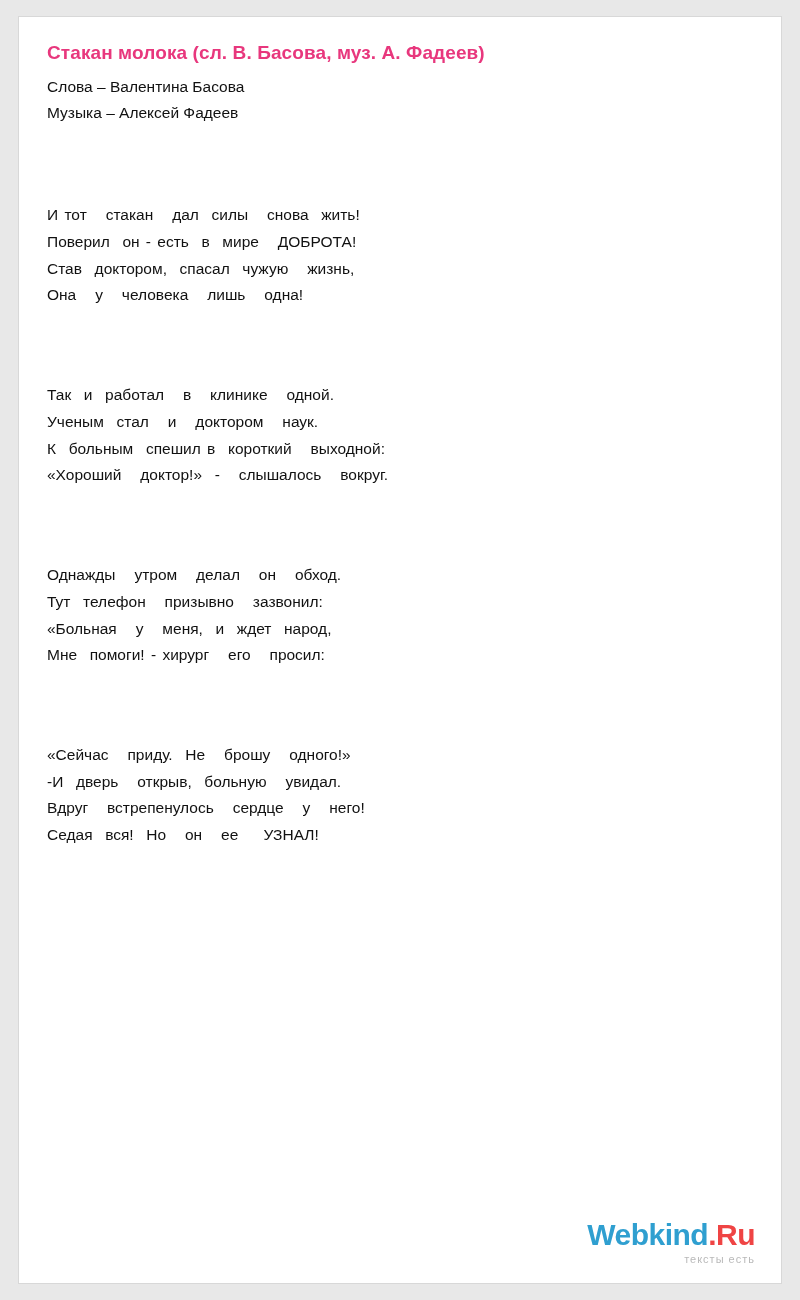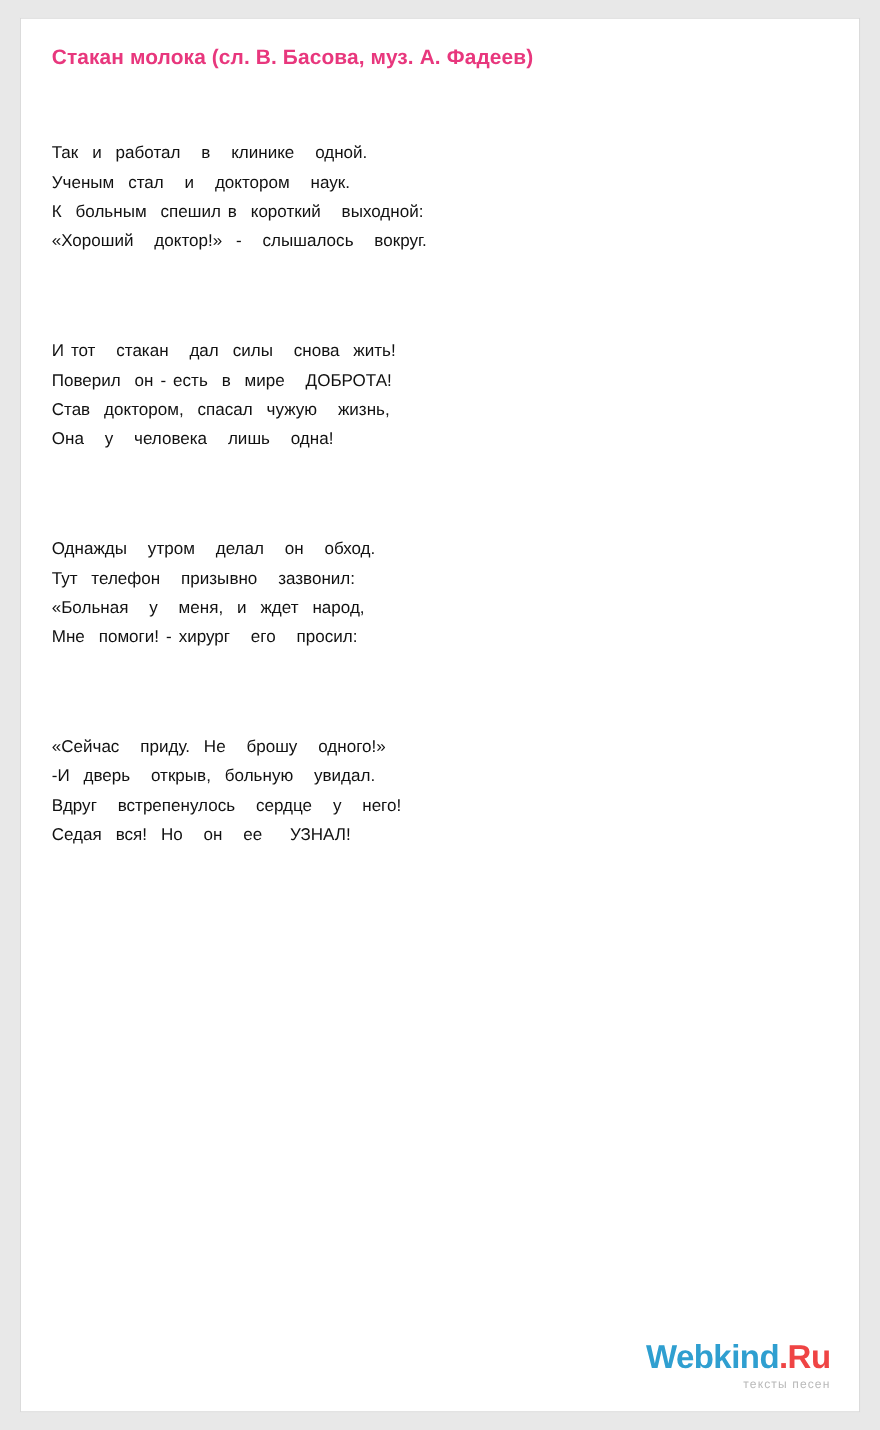"Слова – Валентина Басова" div.credits { html: none -> <div> <div>Слова – Валентина Басова</div> <div>Музыка – Алексей Фадеев</div> </div> }
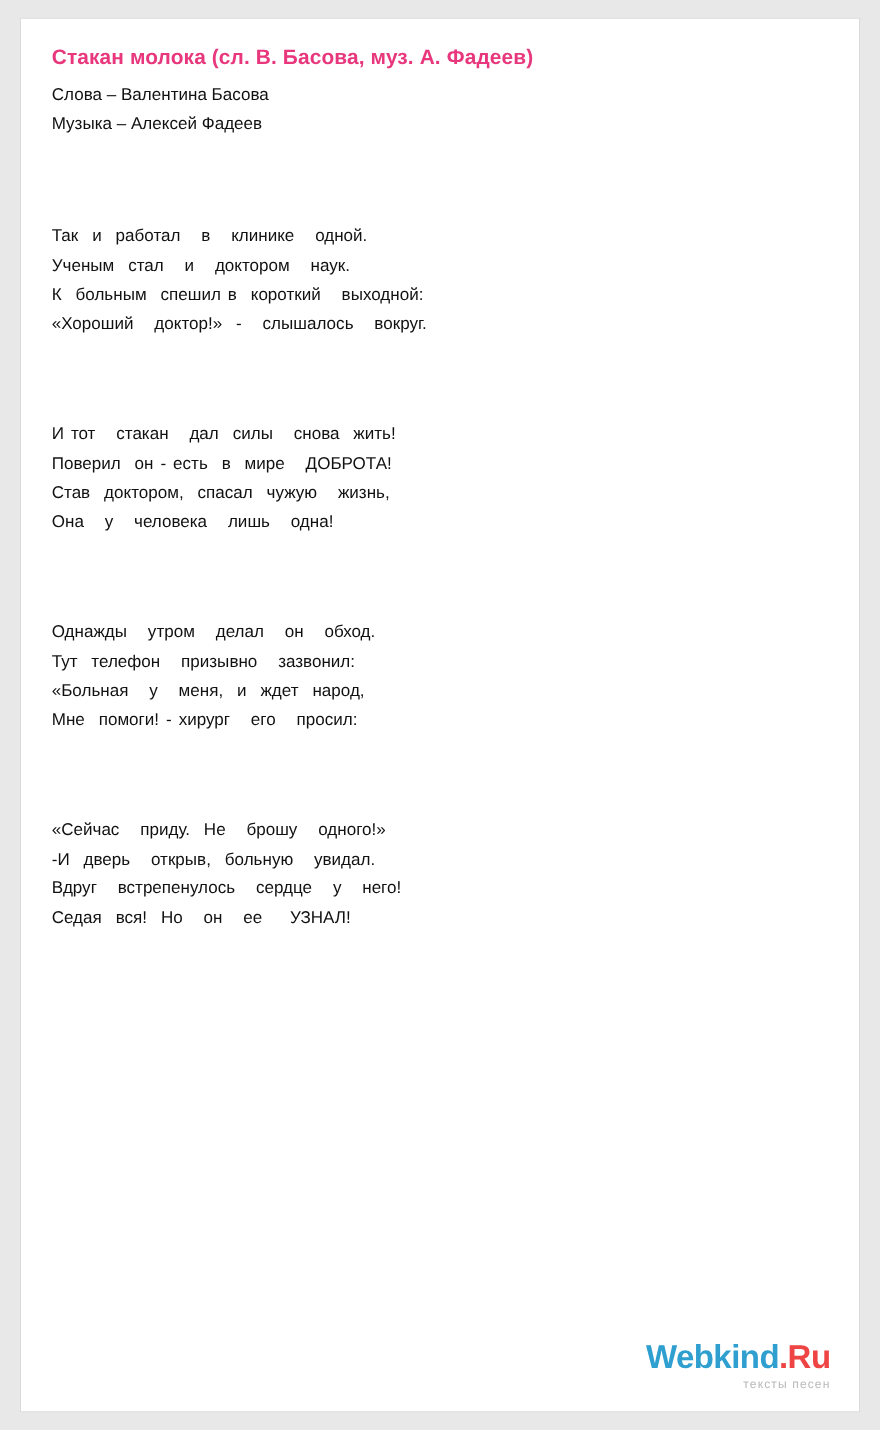"Так и работал в клинике" div.stanza { order: before "И тот стакан дал силы" -> after "И тот стакан дал силы" }
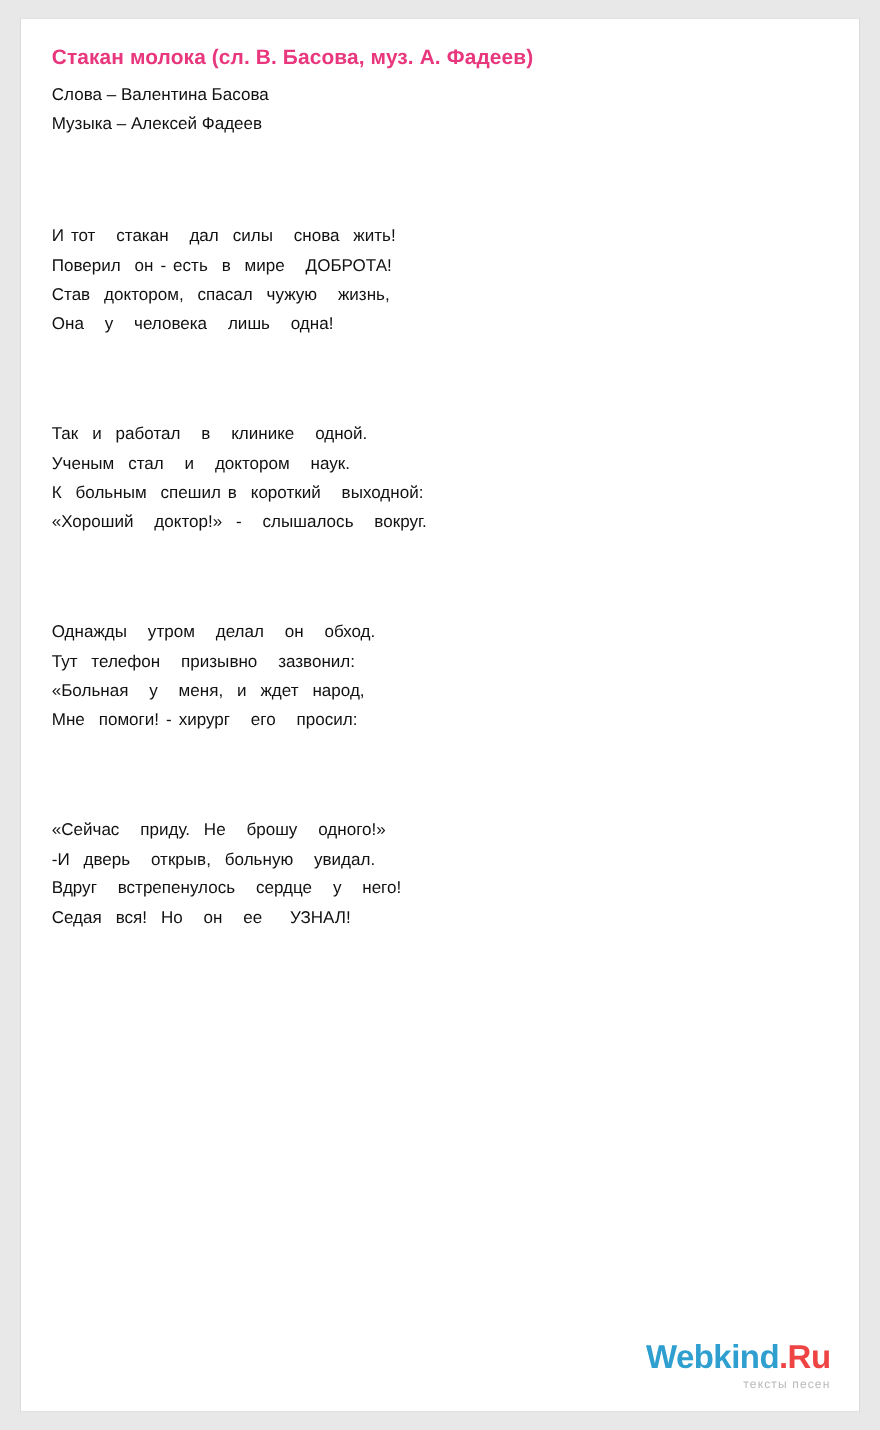"тексты песен" div.logo-sub { text: песен -> есть }
